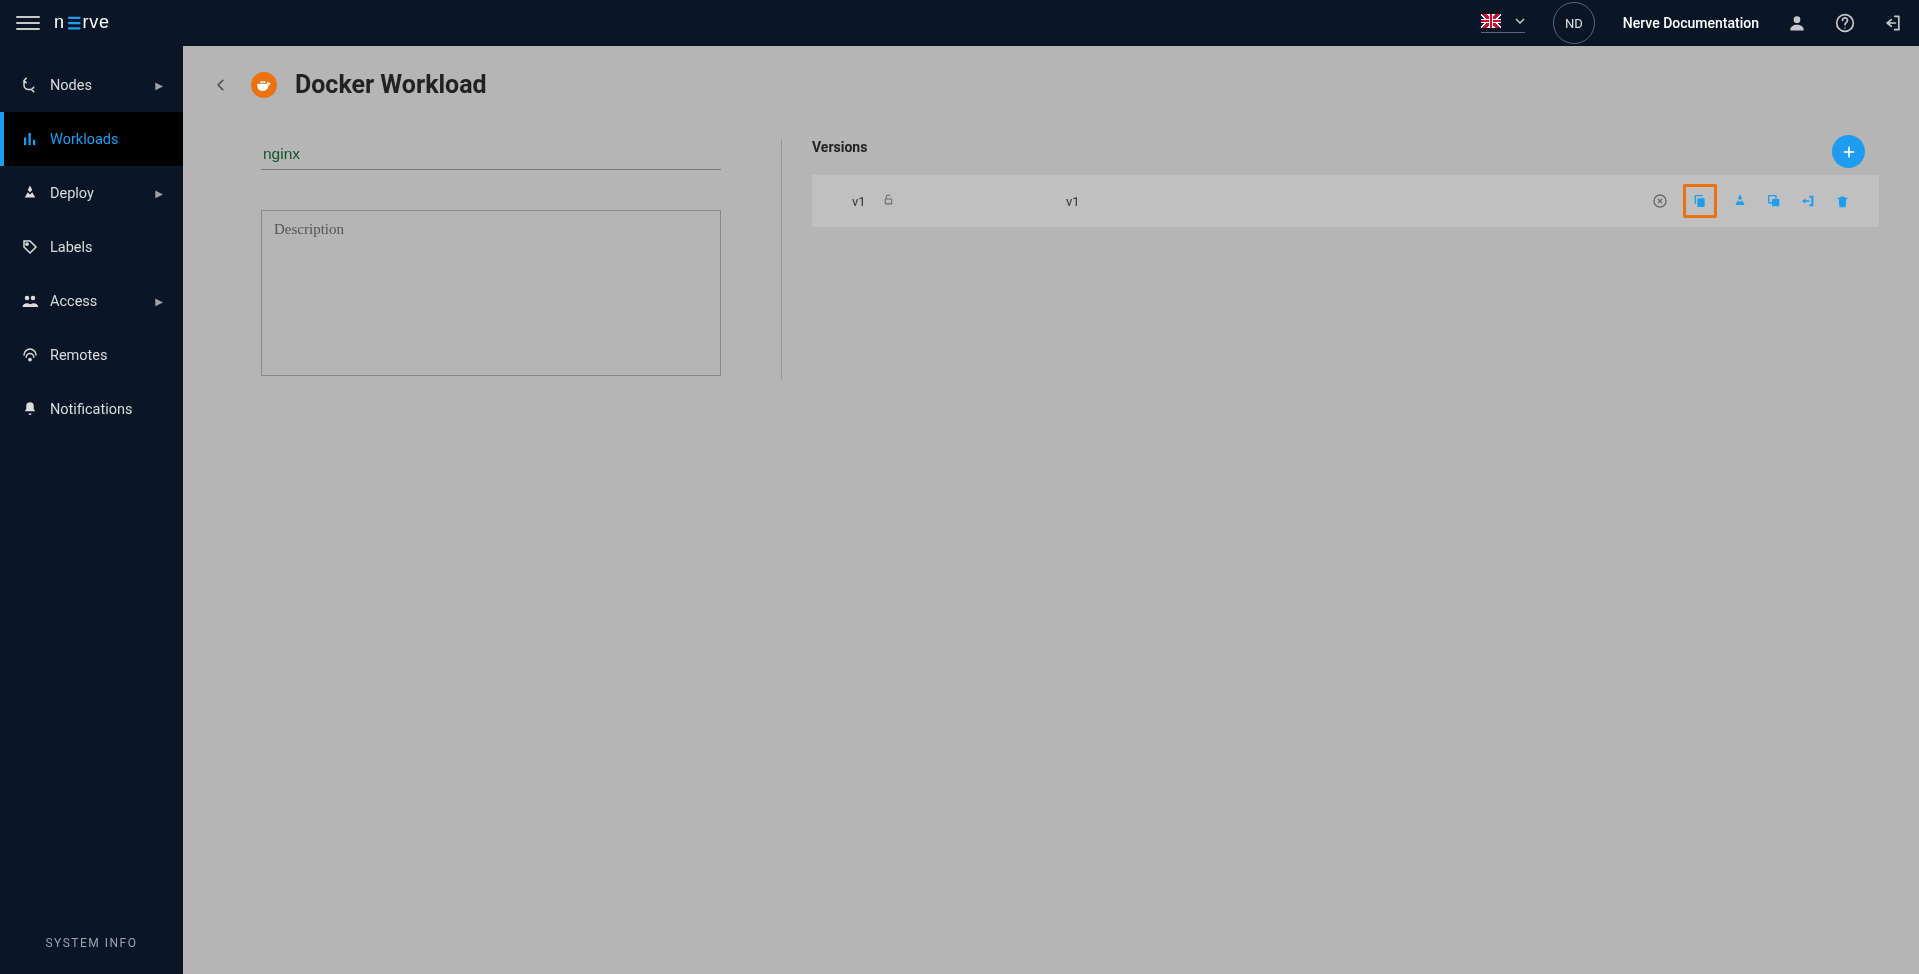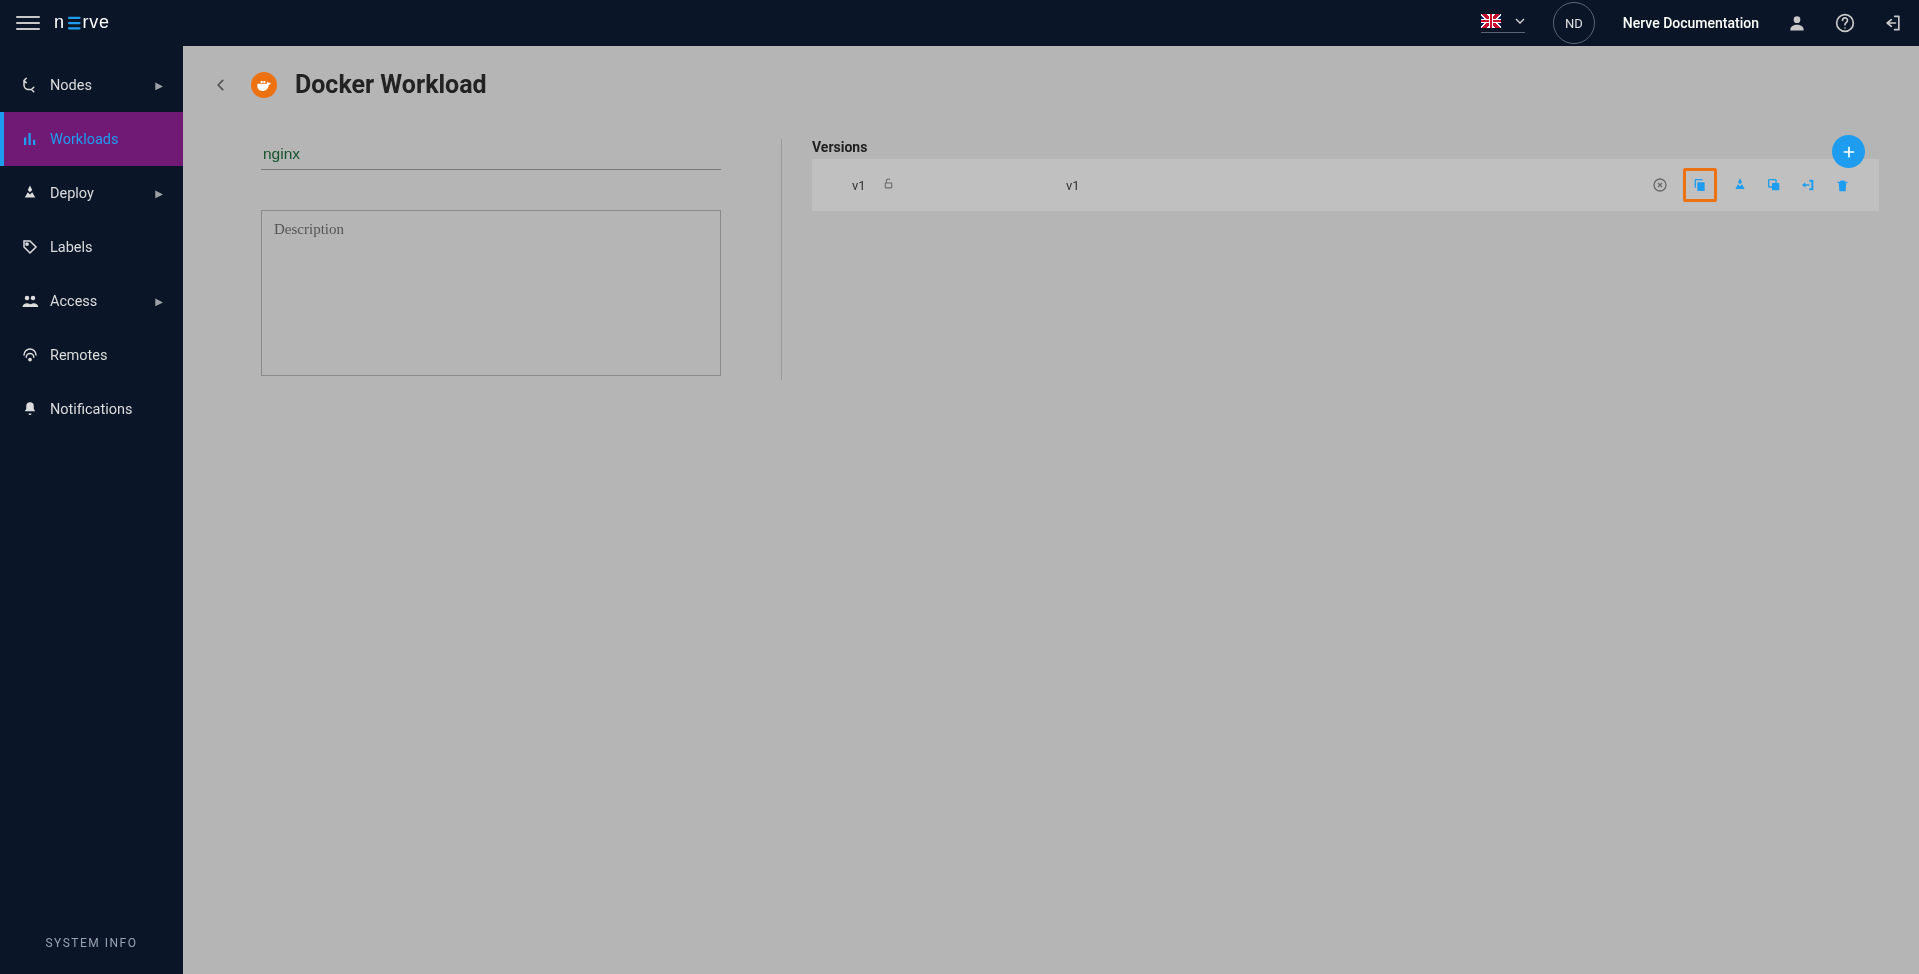"Workloads" .nav-item.active { background: #701a75 -> #000000 }
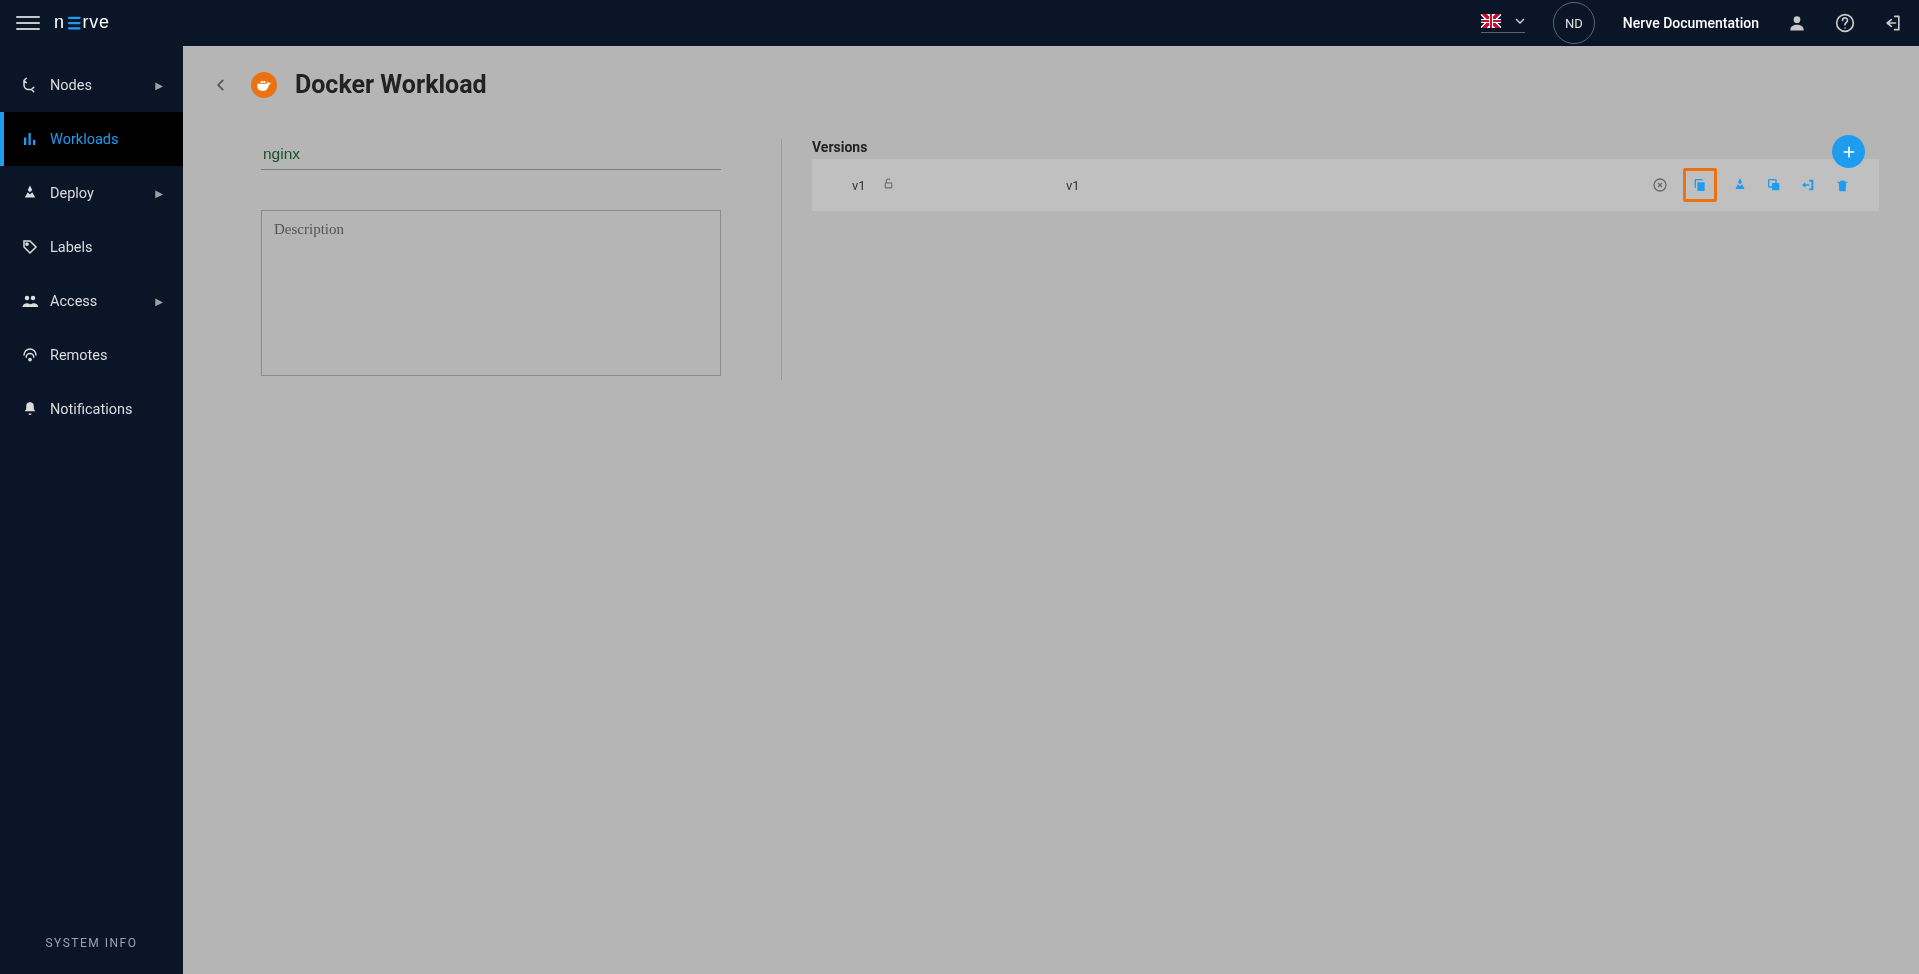"Versions" .versions-head { margin-bottom: 4px -> 20px }
